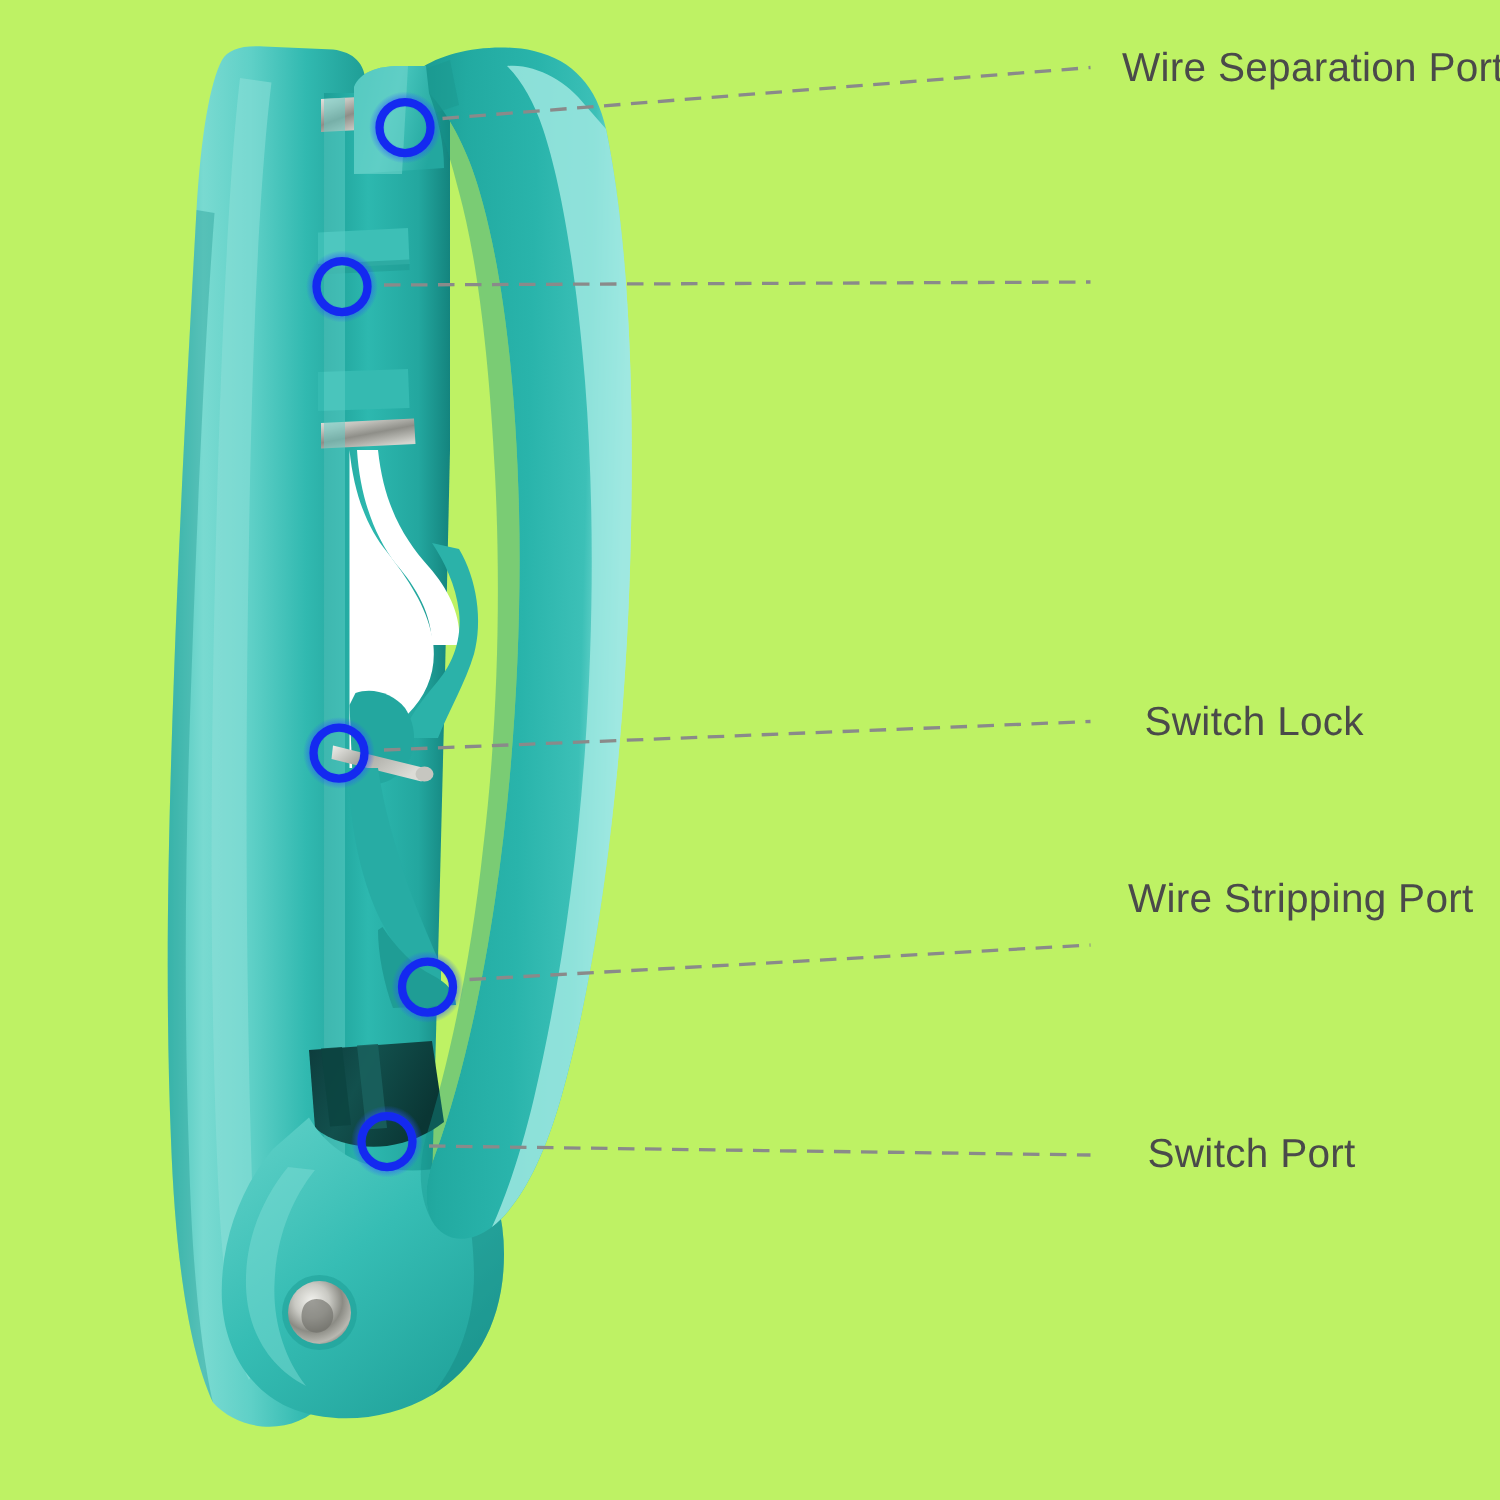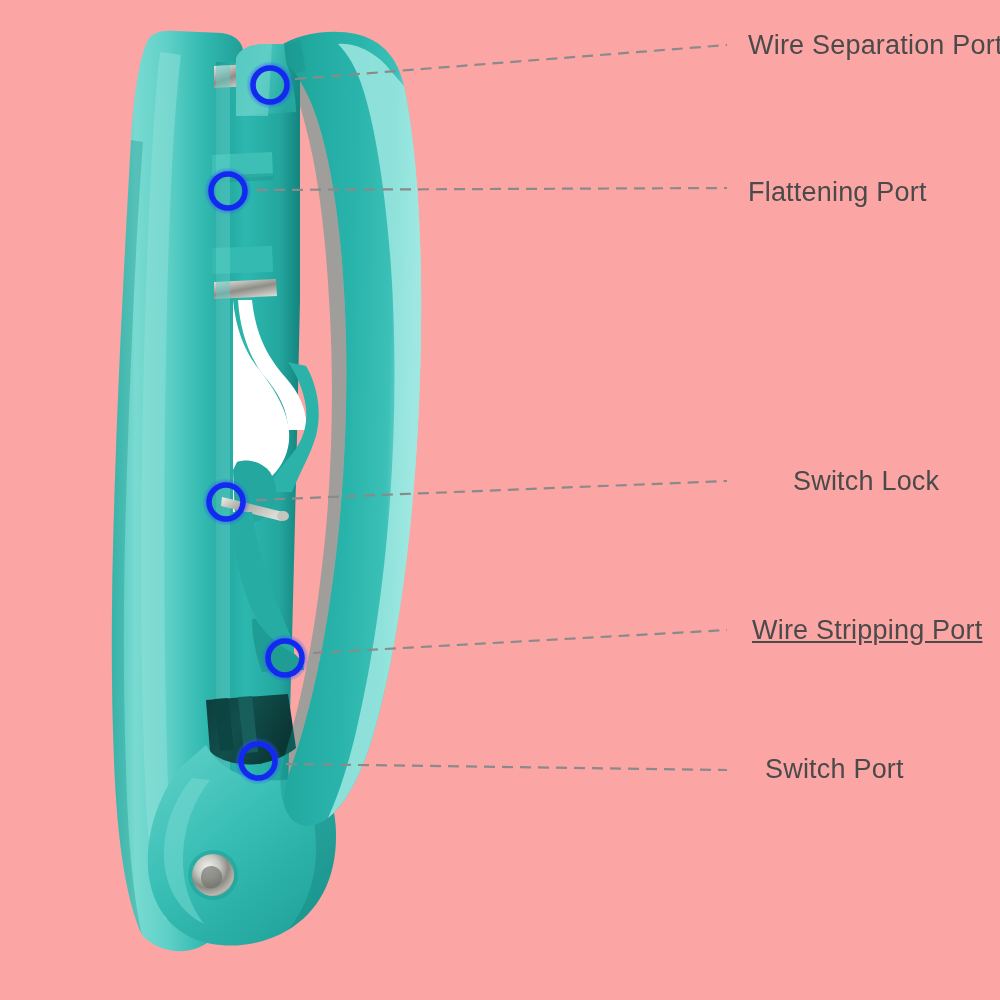"Wire Separation Port" #stage { background: #fca5a5 -> #bef264 }
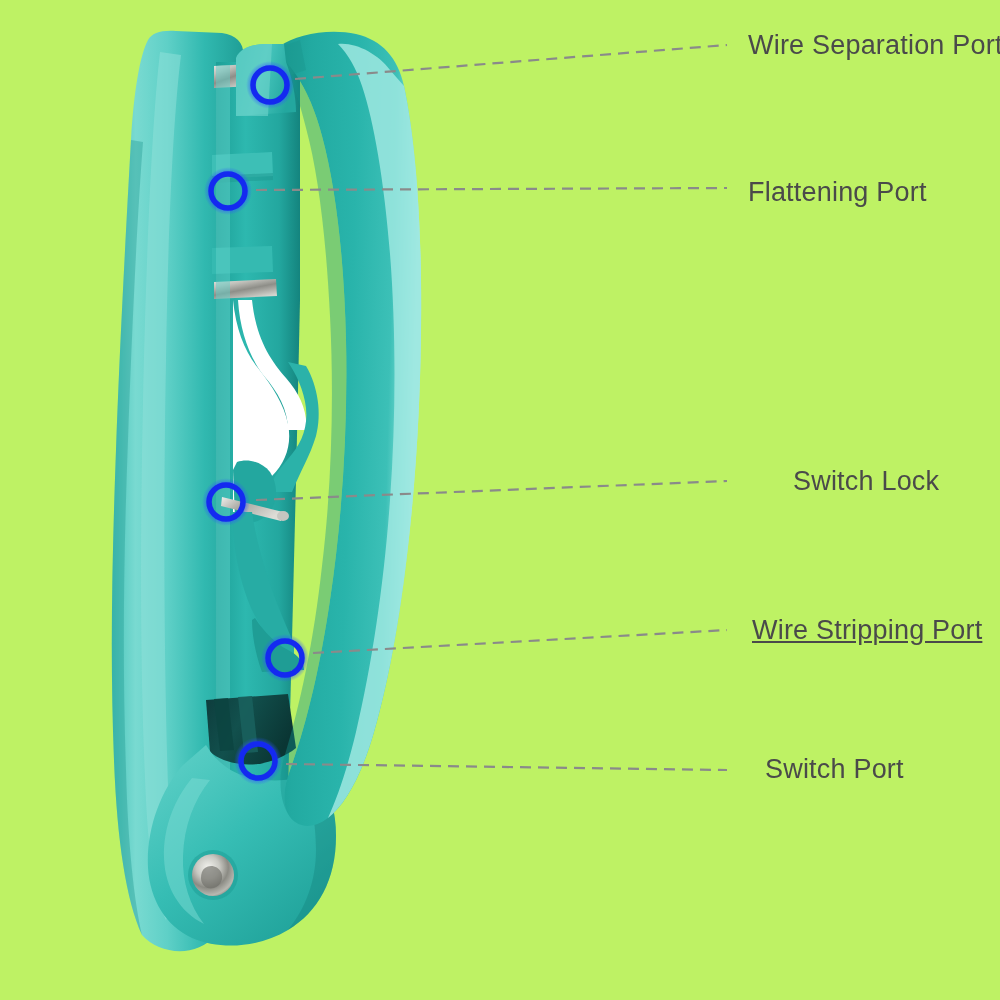"Flattening Port" div.callout-label { html: <div>Flattening Port</div> -> none }
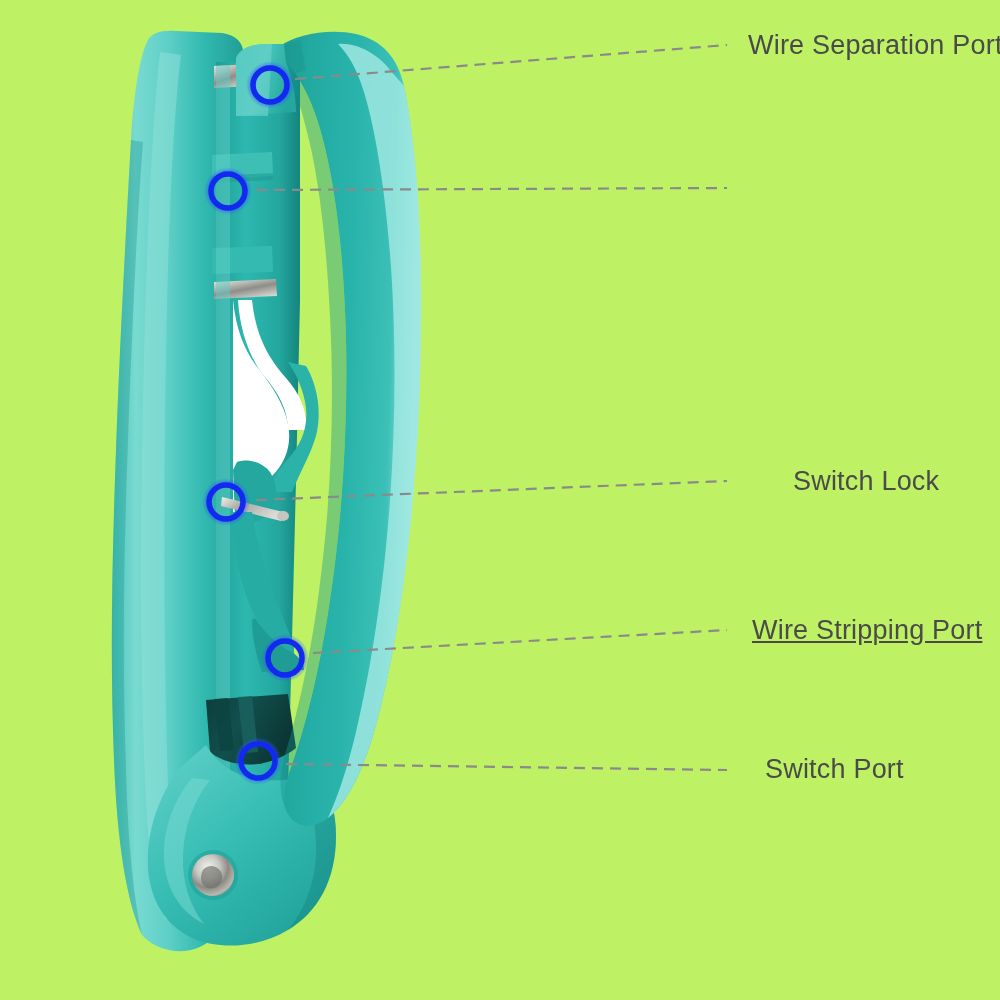"Switch Lock" div.callout-label { margin-left: 30px -> none }
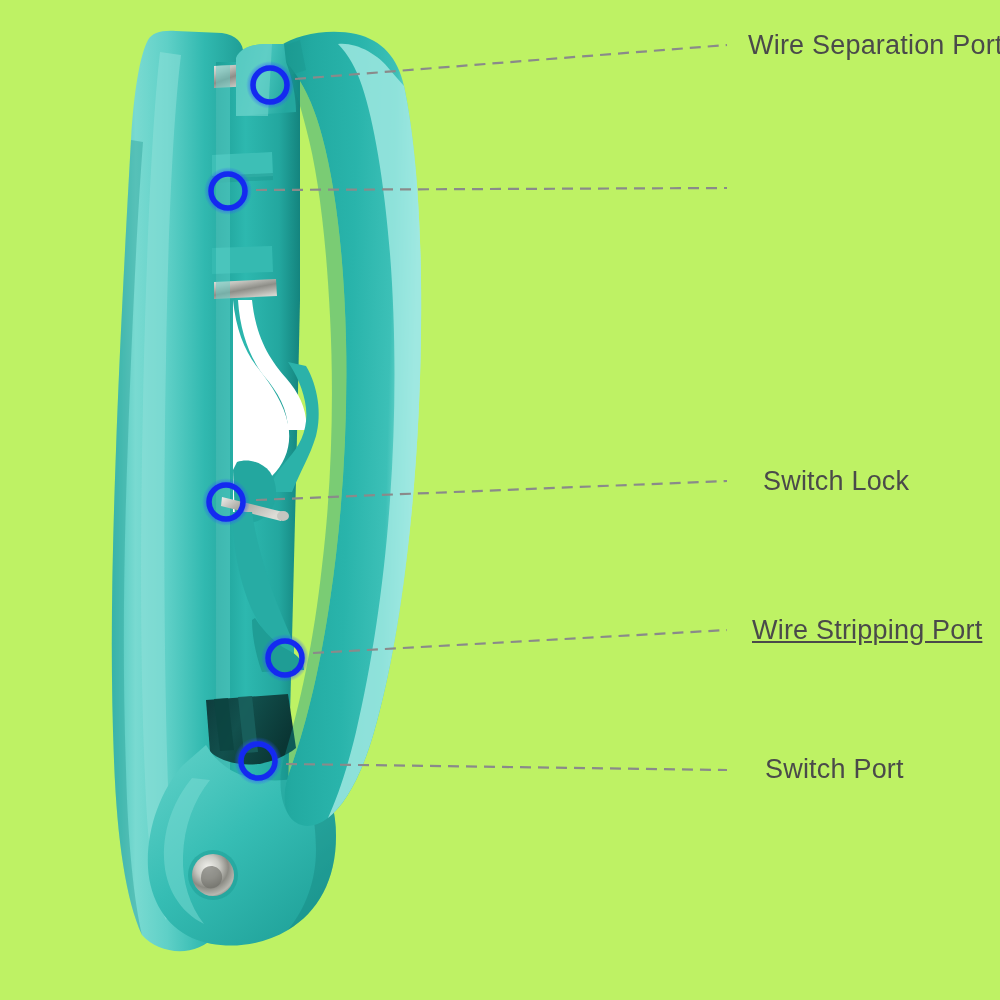"Wire Stripping Port" div.callout-label { text-decoration: underline -> none; top: 615px -> 584px }
